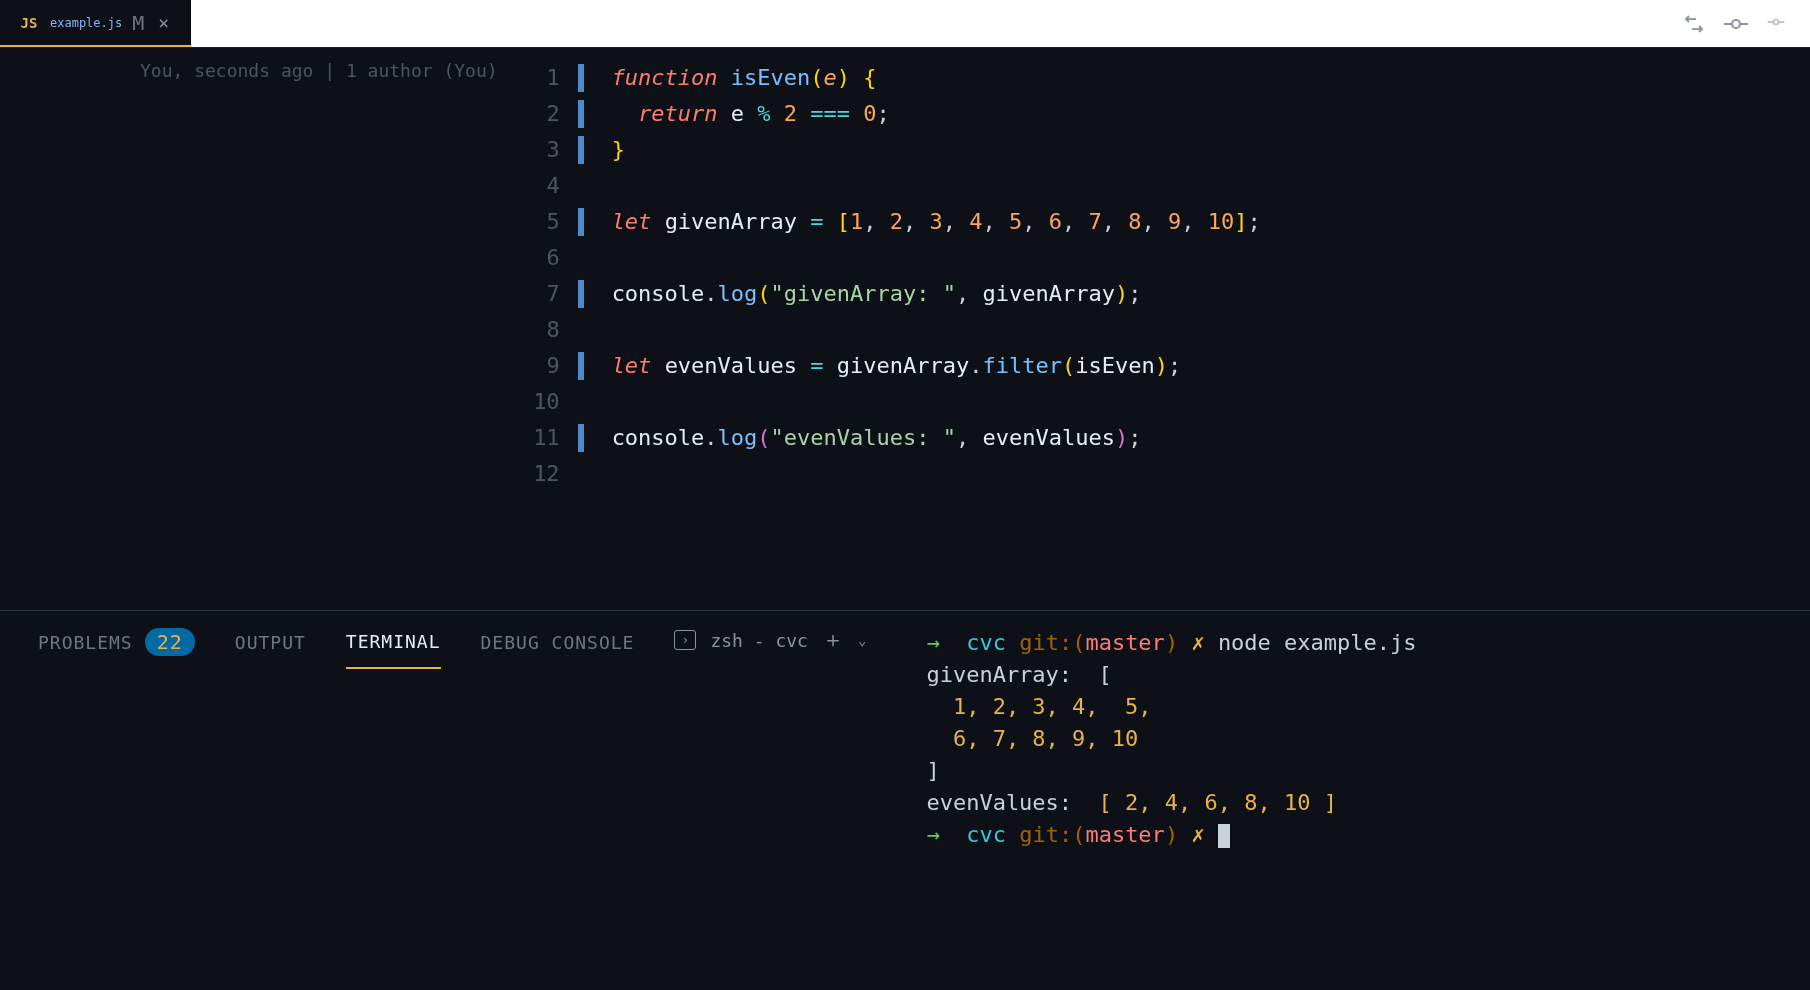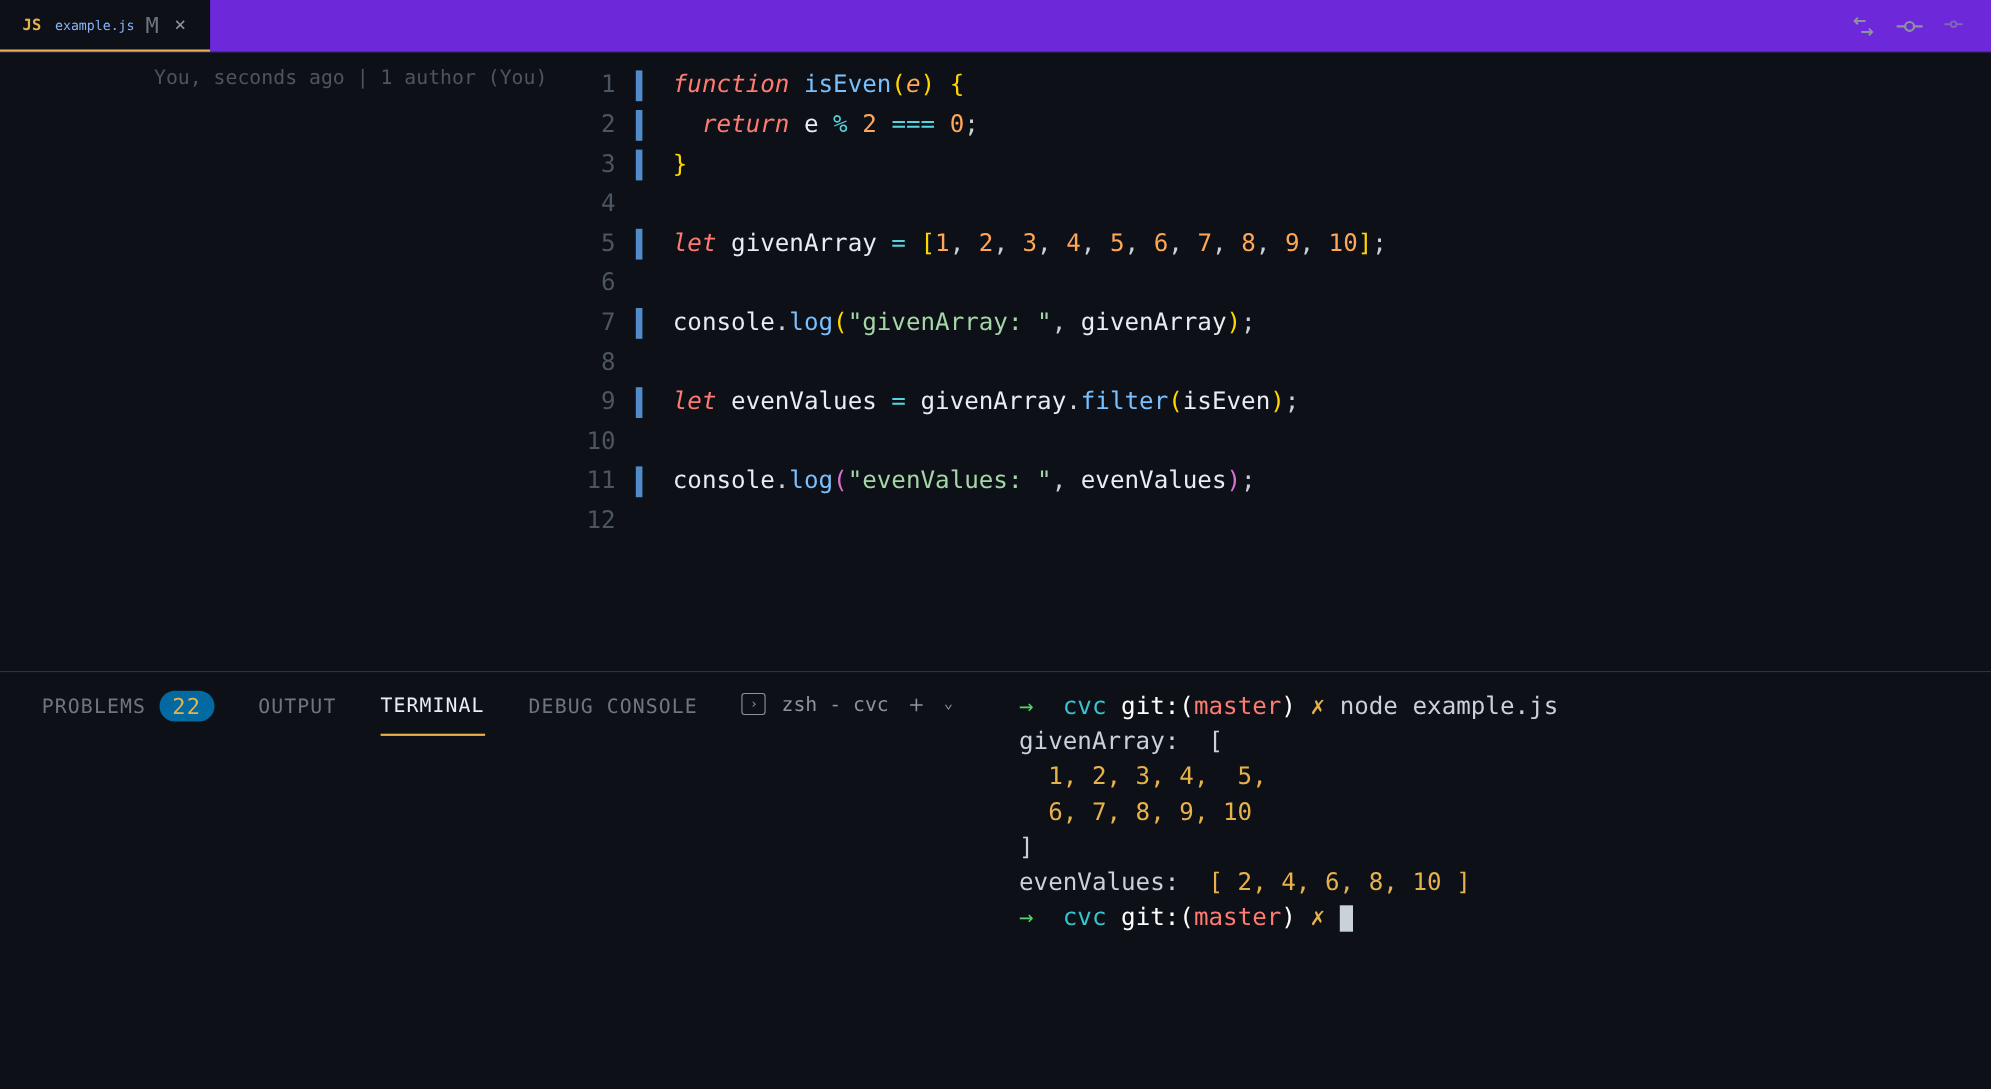"JS" .tab-bar { background: #6d28d9 -> #ffffff }
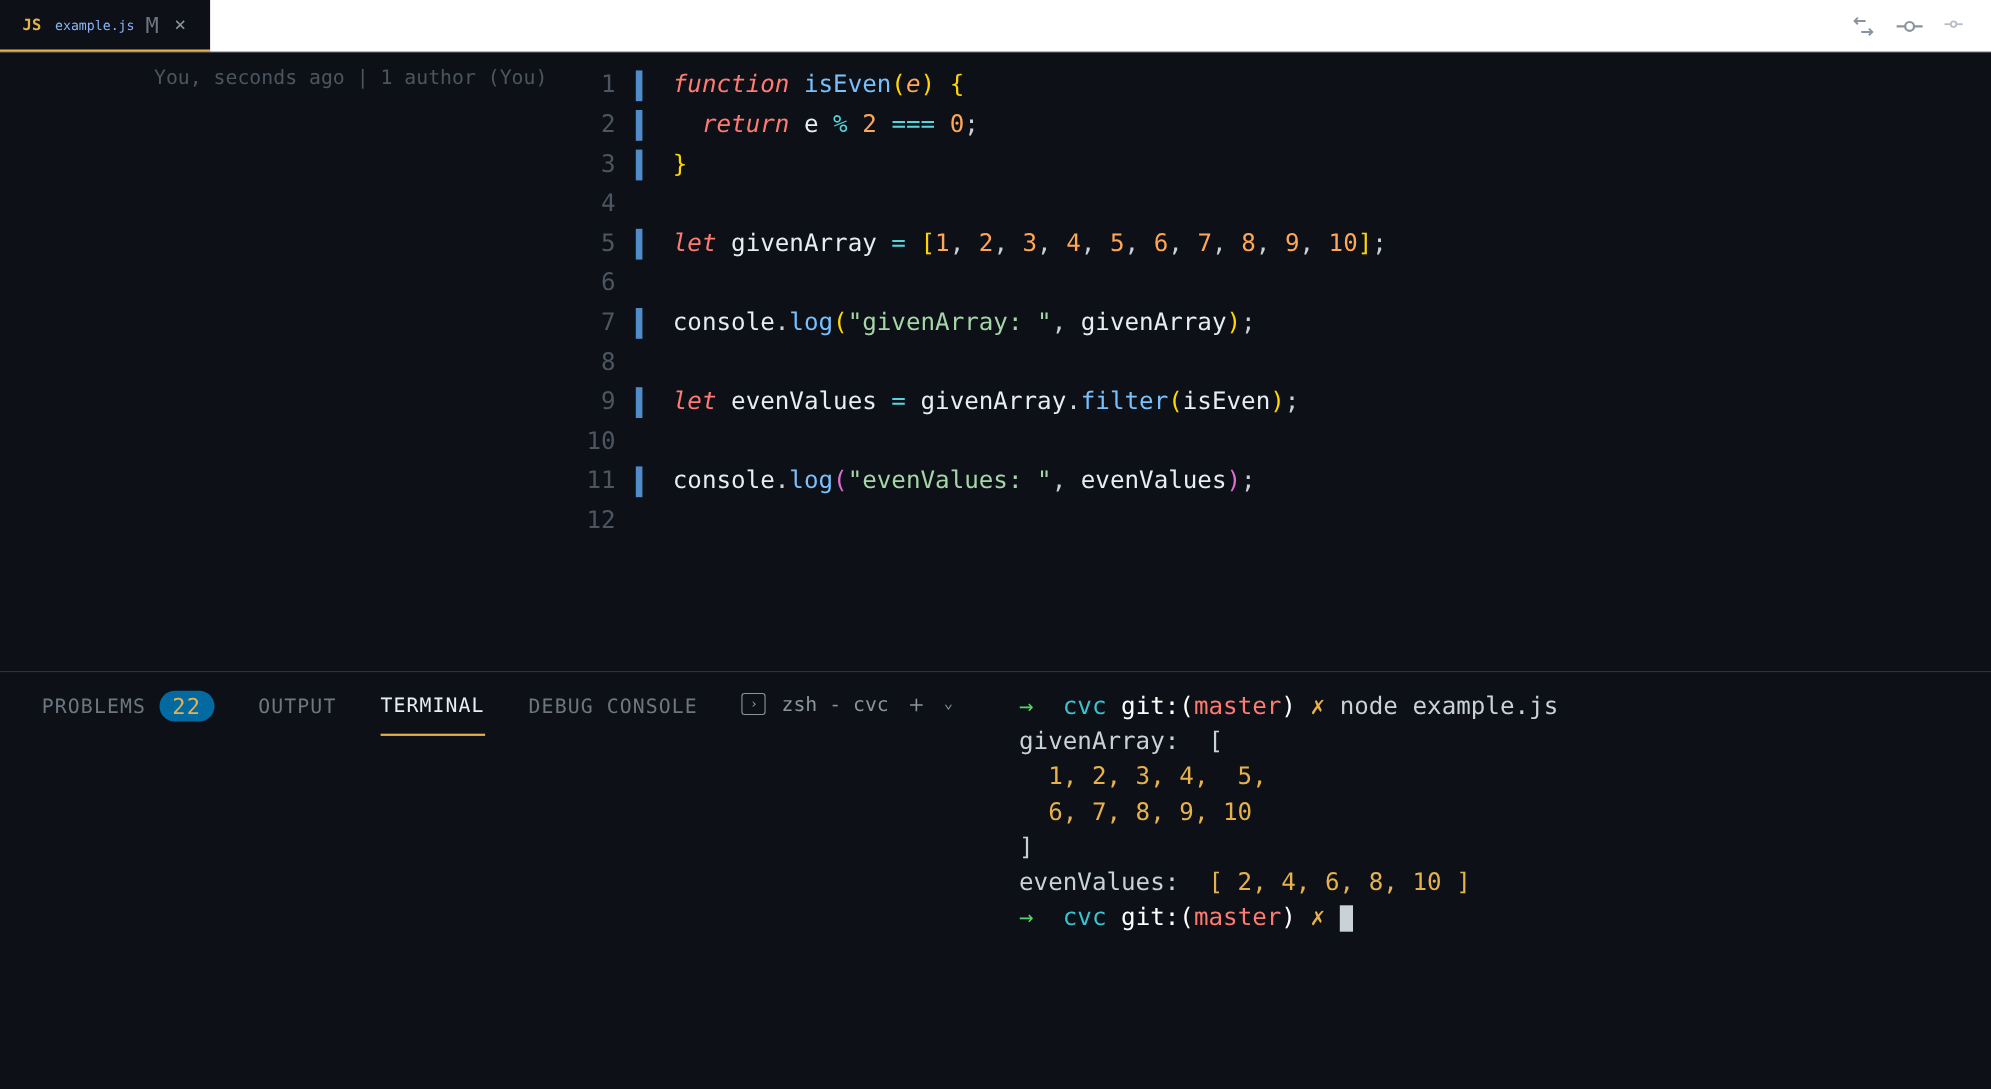"git:" .t-blue { color: #ffffff -> #a16207 }
